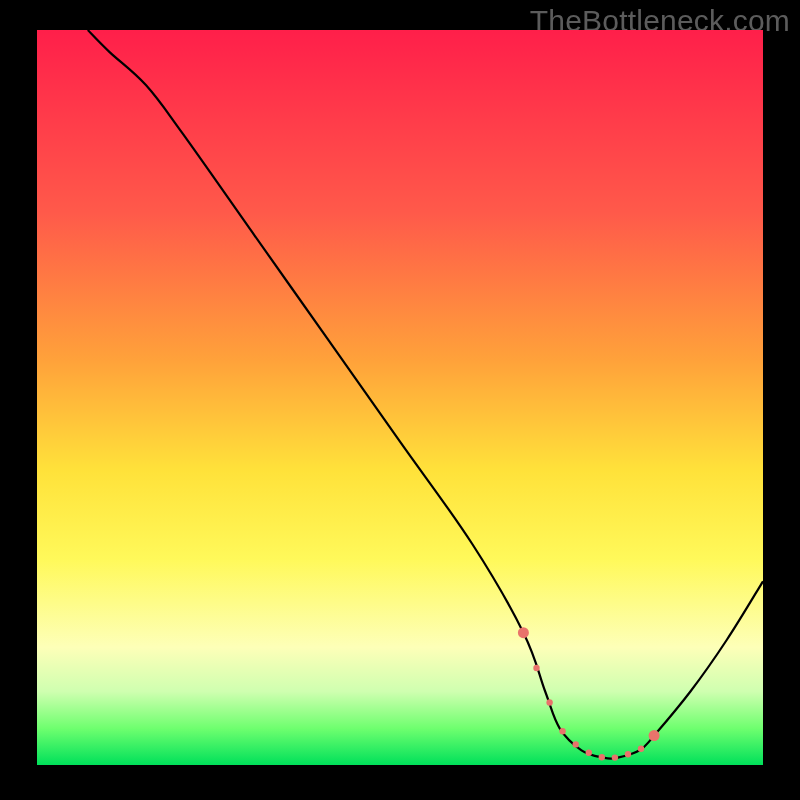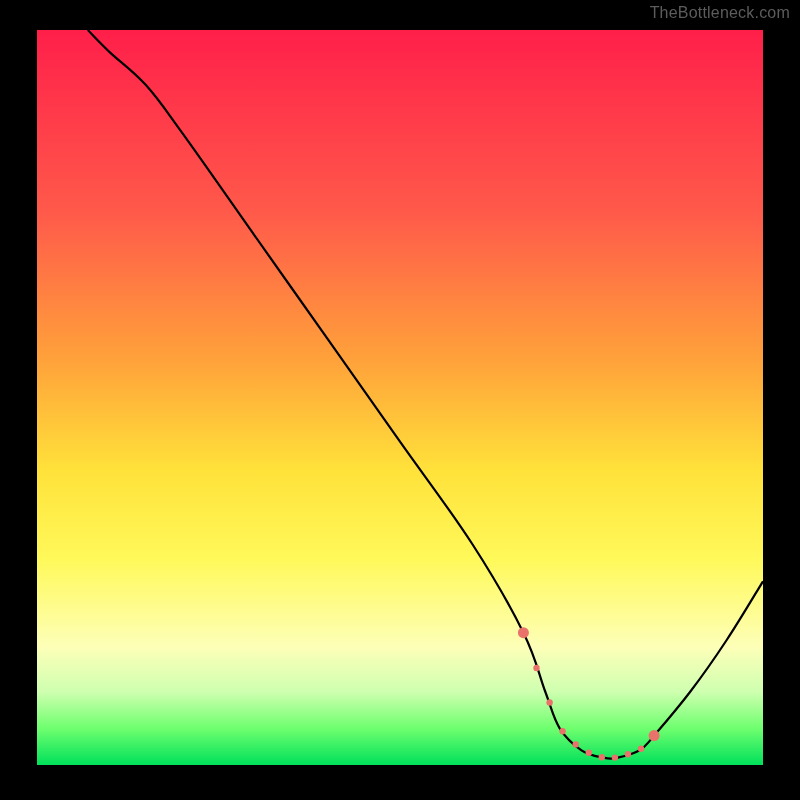"TheBottleneck.com" .watermark { font-size: 16px -> 30px }
